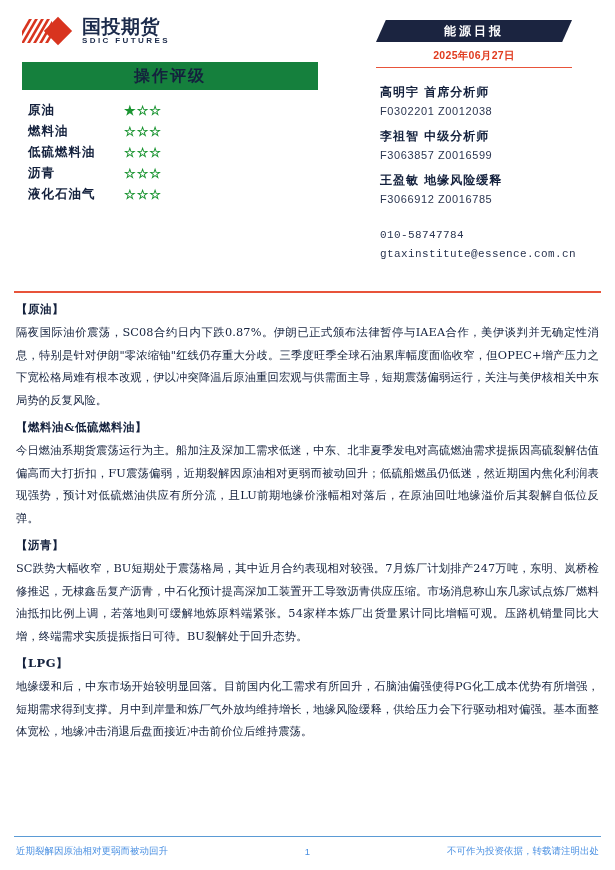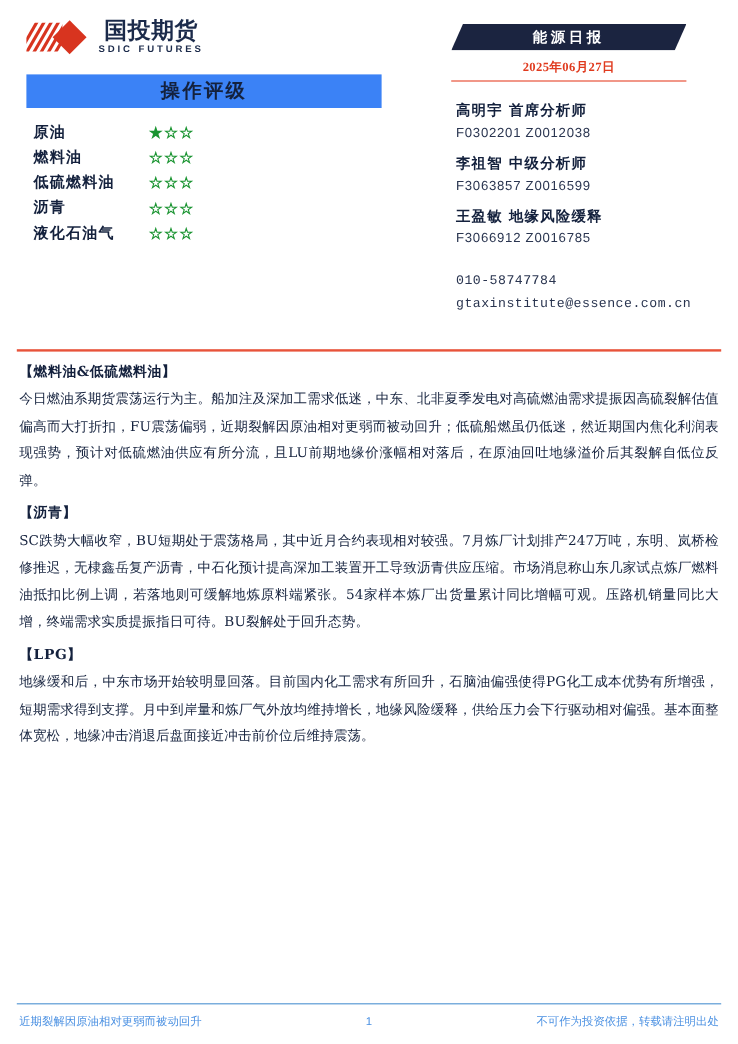"国投期货" .logo-cn { text-align: center -> none }
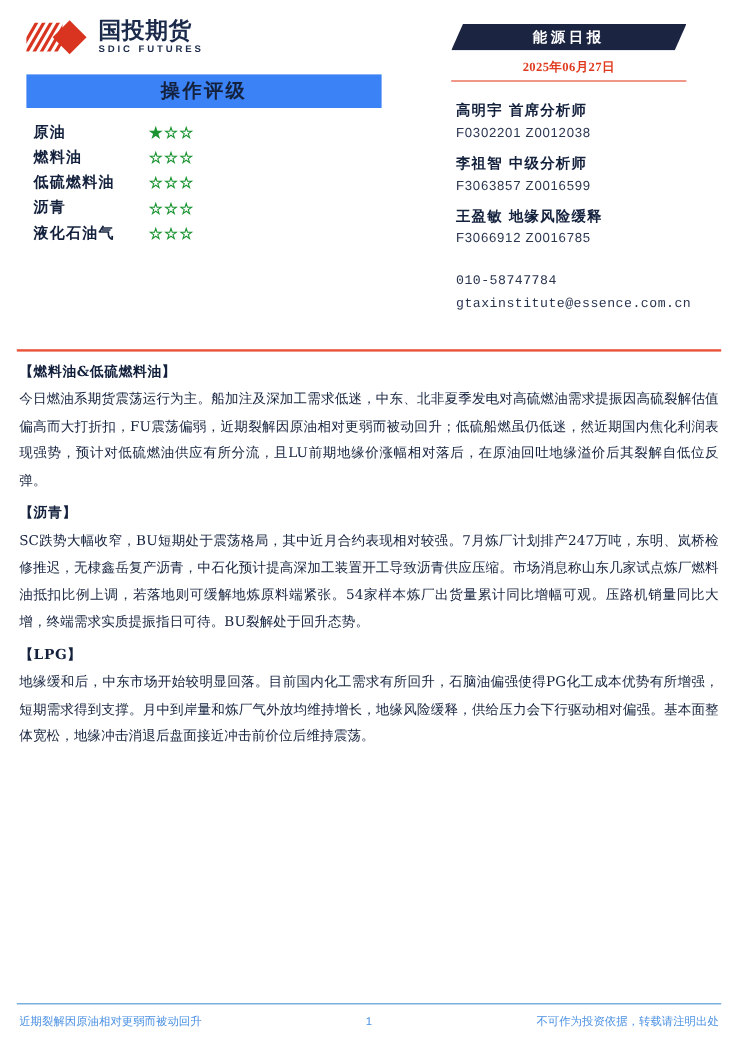"2025年06月27日" .banner-date { font-family: Liberation Serif, serif -> Liberation Sans, sans-serif }
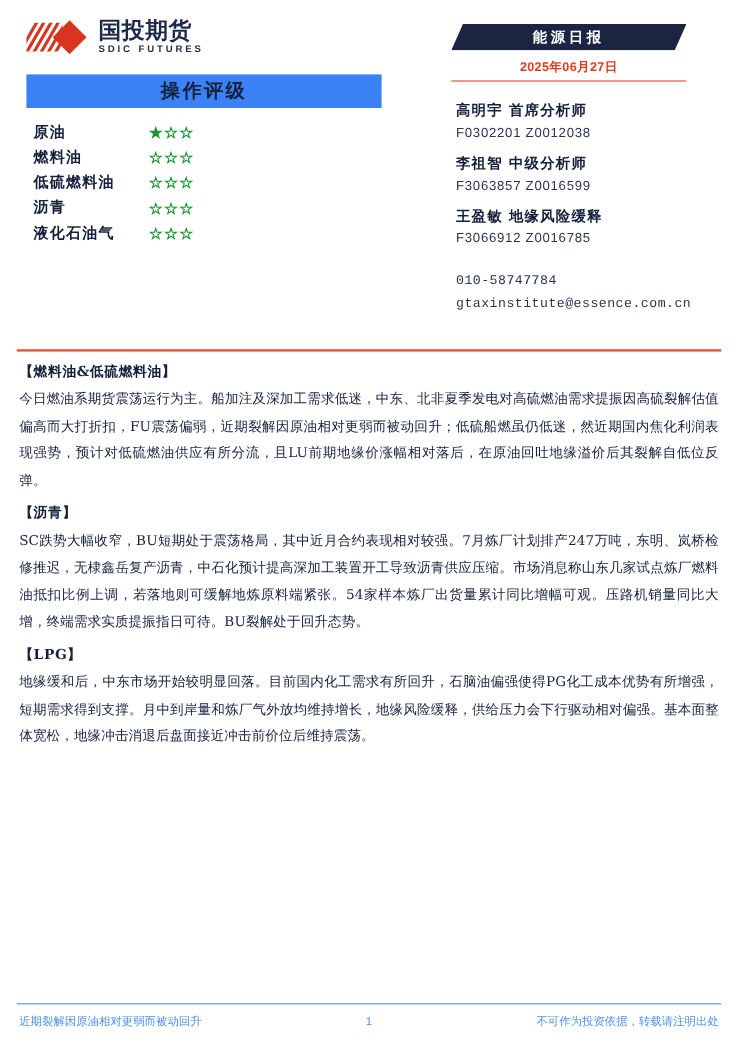"操作评级" .rating-title { background: #3b82f6 -> #15803d }
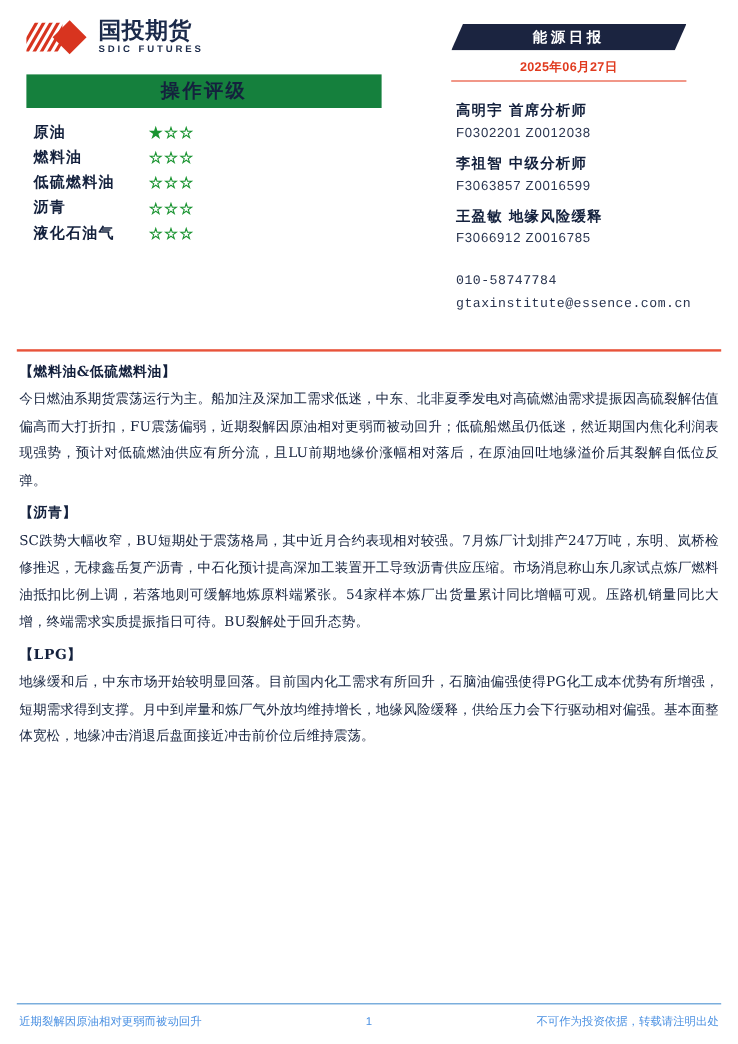"【原油】" div.section { html: none -> <div> <div>【原油】</div> <div>隔夜国际油价震荡，SC08合约日内下跌0.87%。伊朗已正式颁布法律暂停与IAEA合作，美伊谈判并无确定性消息，特别是针对伊朗"零浓缩铀"红线仍存重大分歧。三季度旺季全球石油累库幅度面临收窄，但OPEC+增产压力之下宽松格局难有根本改观，伊以冲突降温后原油重回宏观与供需面主导，短期震荡偏弱运行，关注与美伊核相关中东局势的反复风险。</div> </div> }
